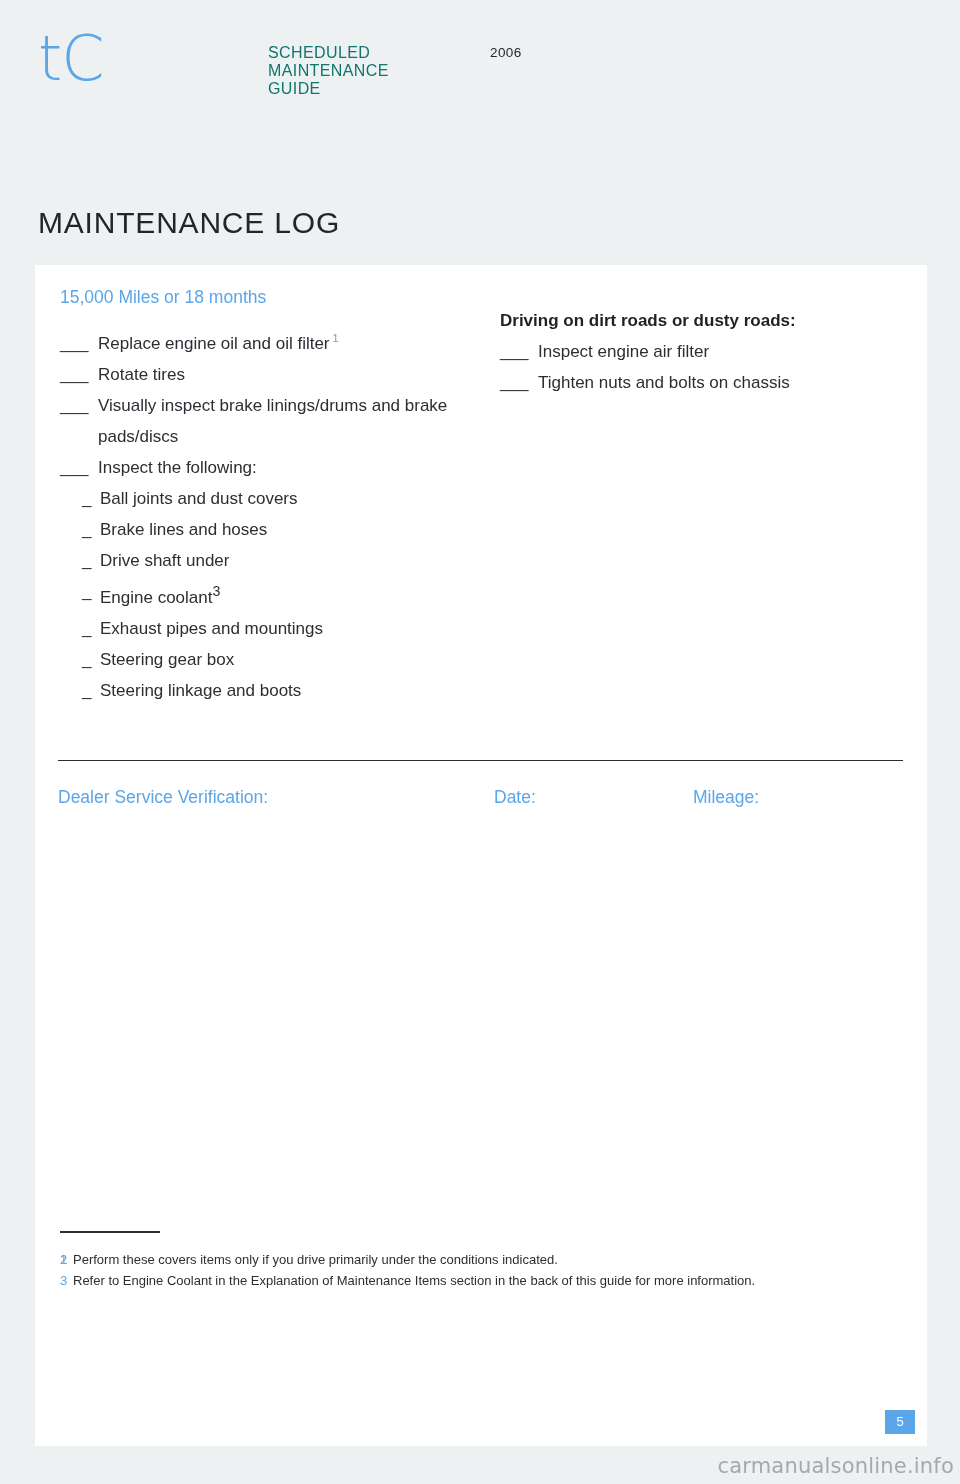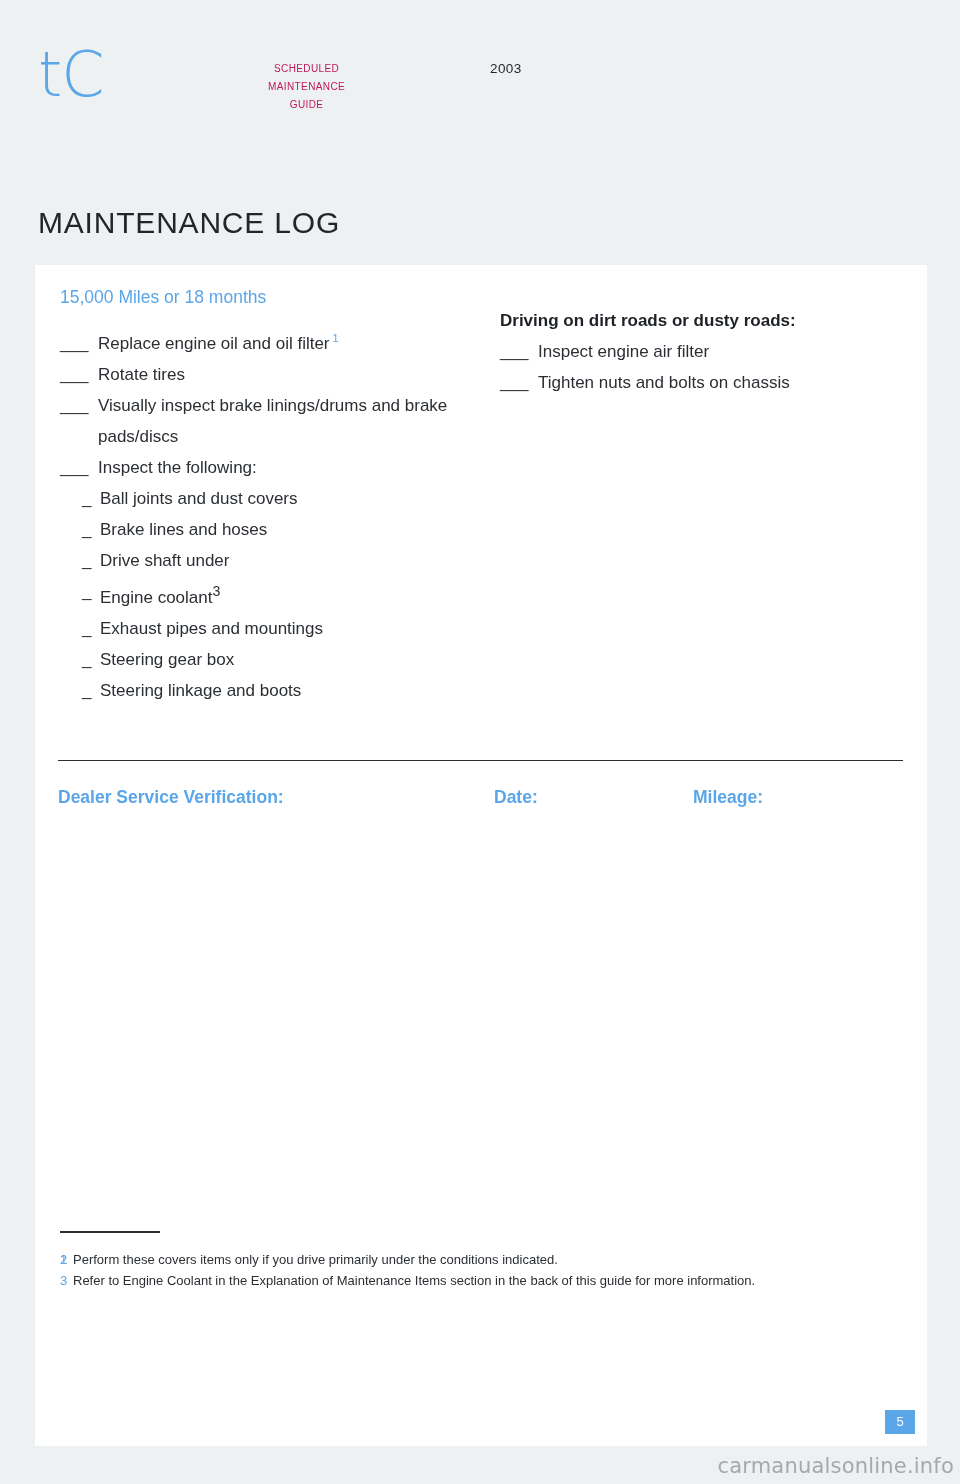"tC" .page-header { top: 16px -> 0 }
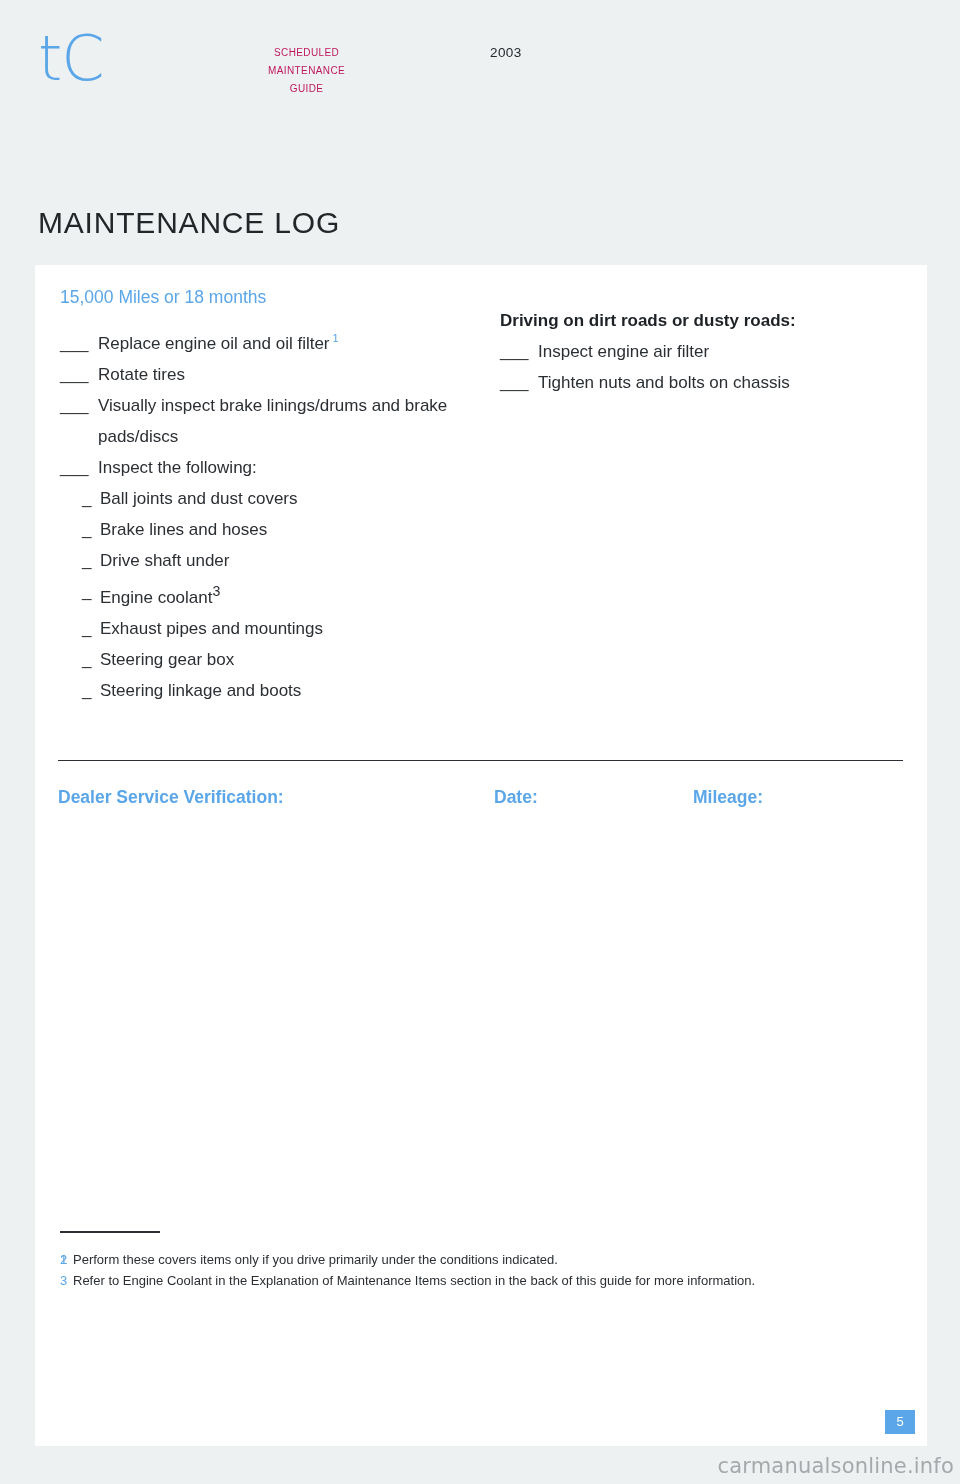"SCHEDULED" .guide-title { color: #be185d -> #0f766e; font-size: 10px -> 16px; text-align: center -> none }
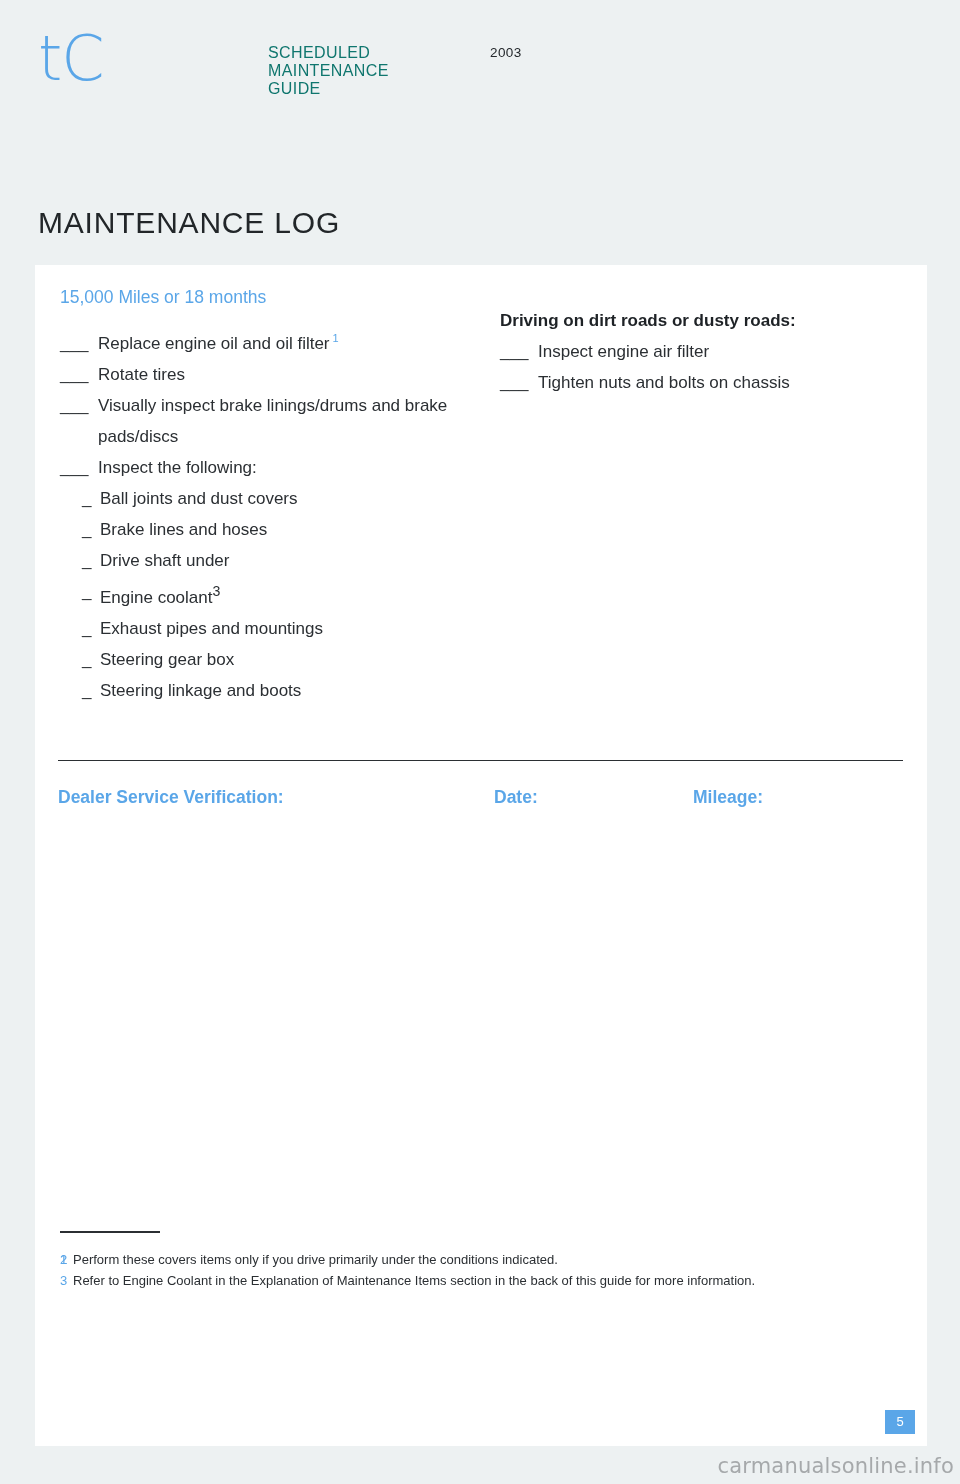"2003" div.guide-year { text: 2003 -> 2006 }
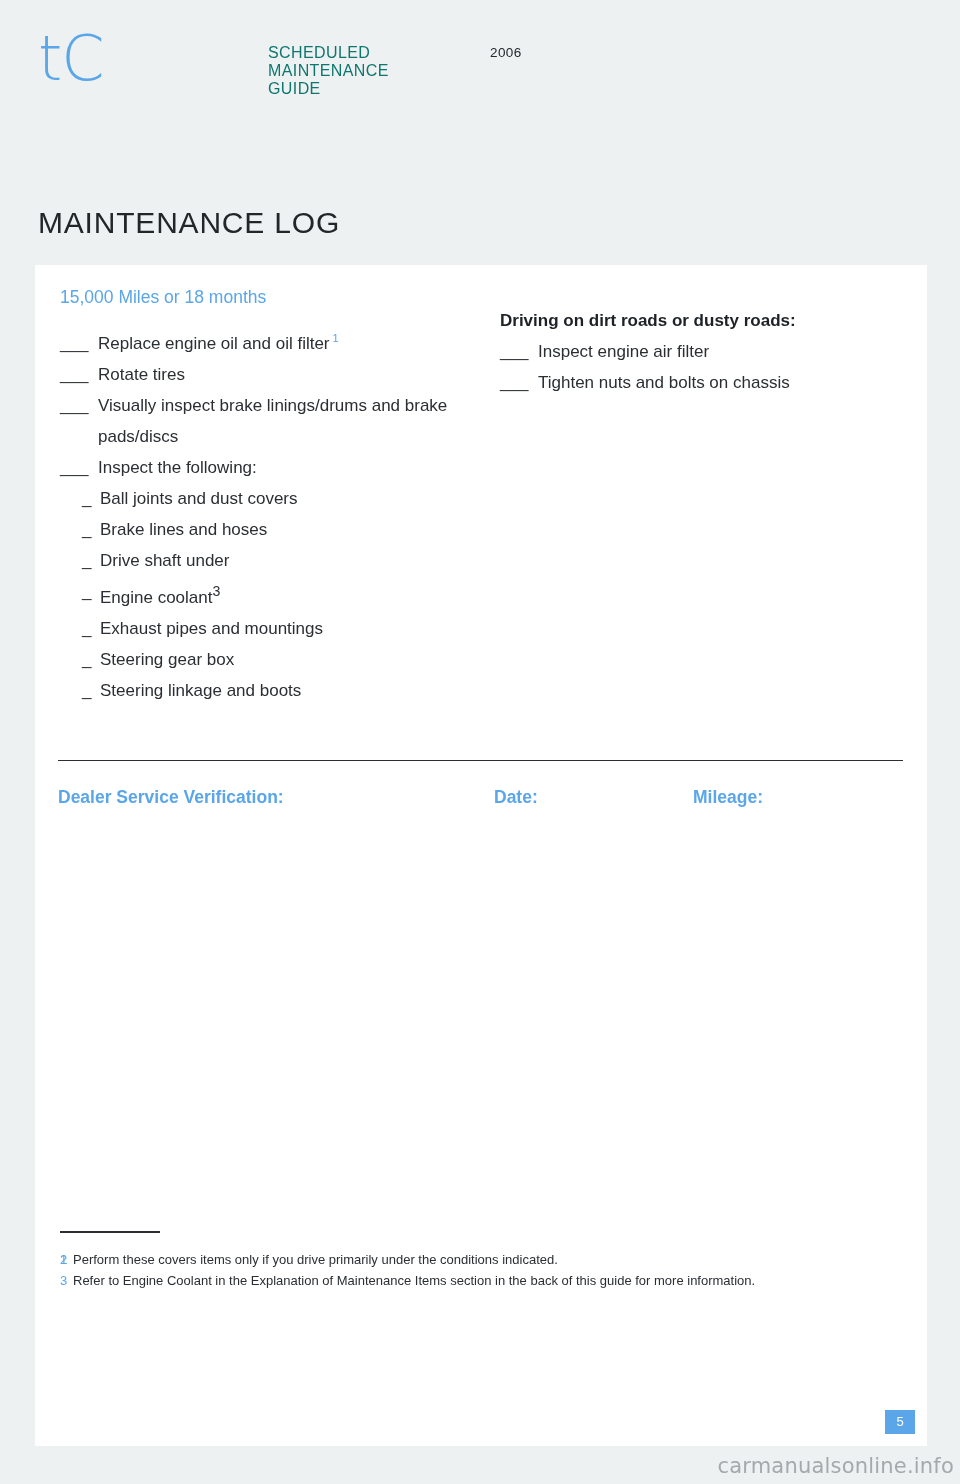"Dealer Service Verification:" .verify-row { font-weight: 700 -> 400 }
